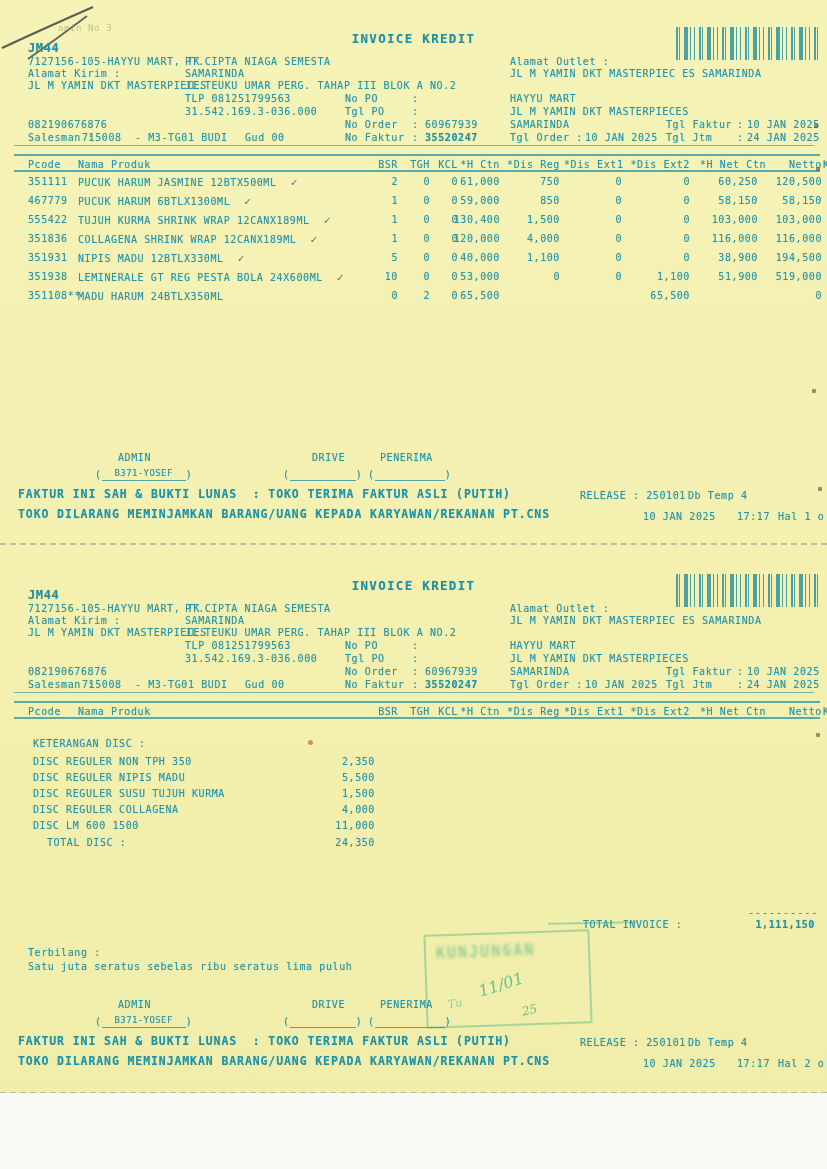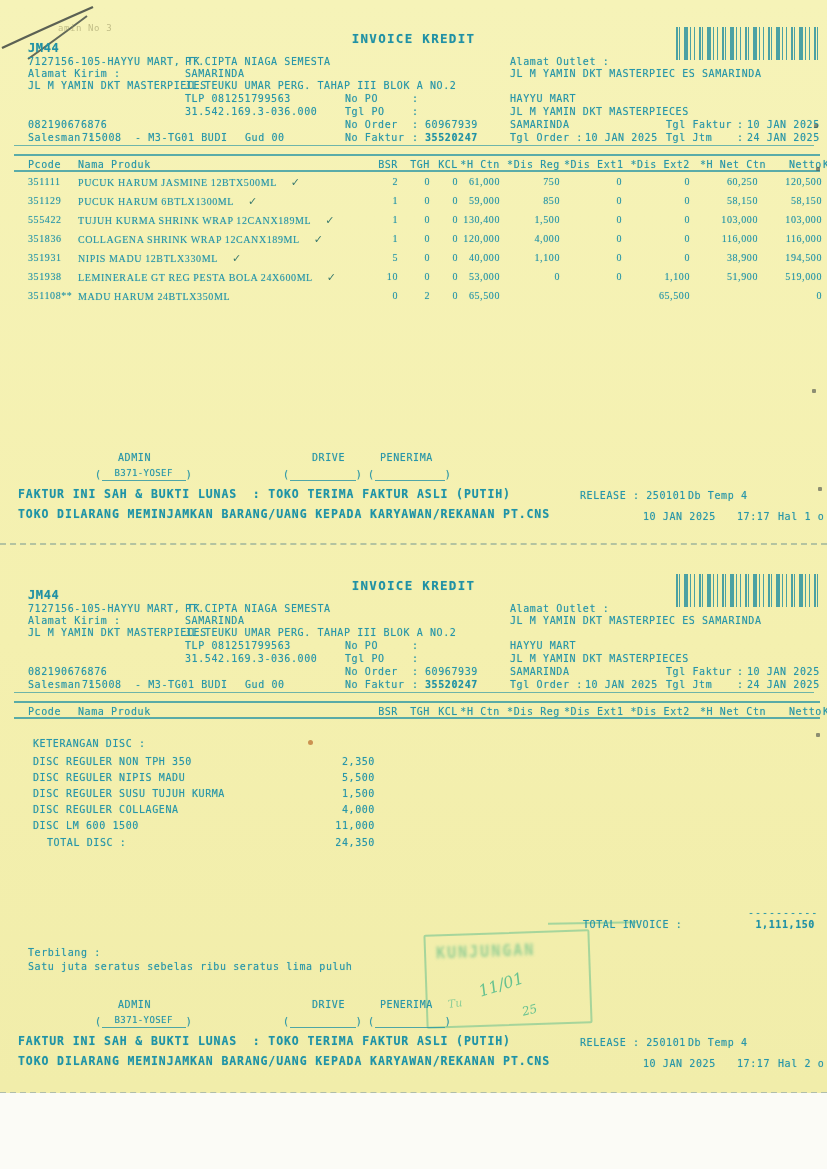"351111" .row { font-family: Liberation Serif, serif -> none }
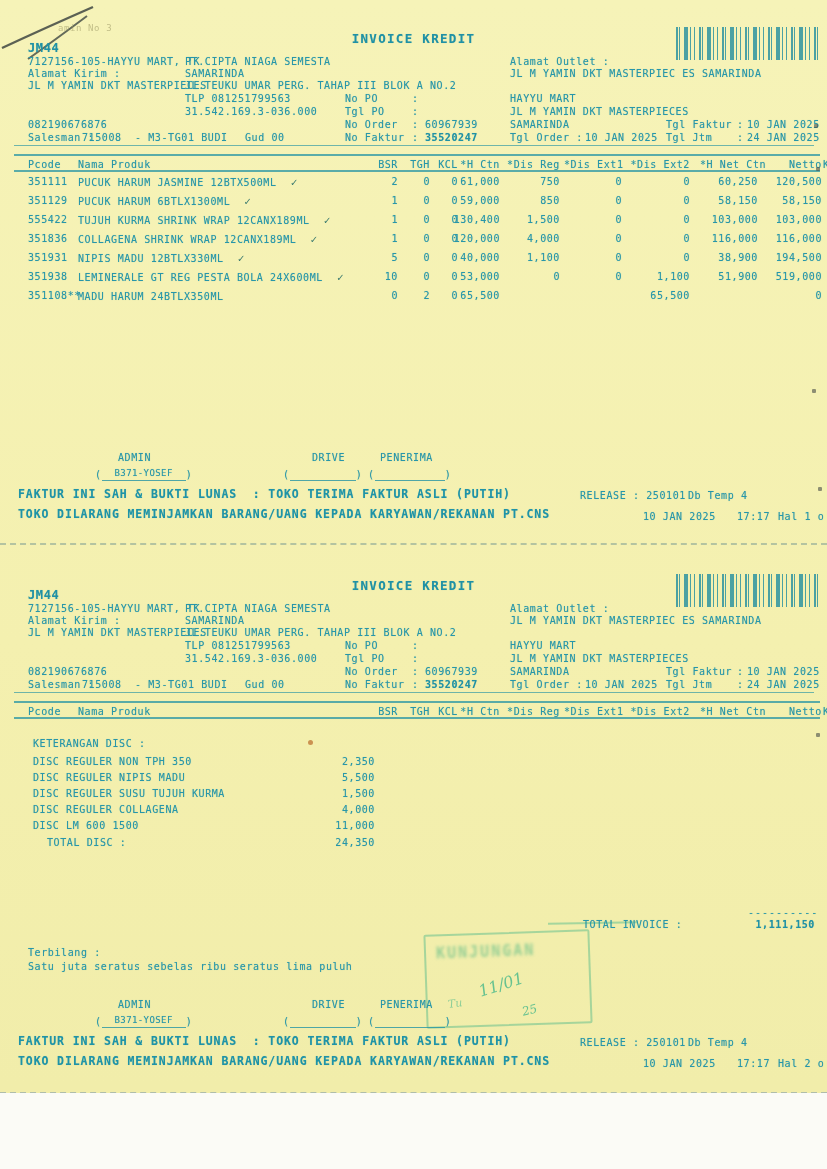"351129" span.cell { text: 351129 -> 467779 }
